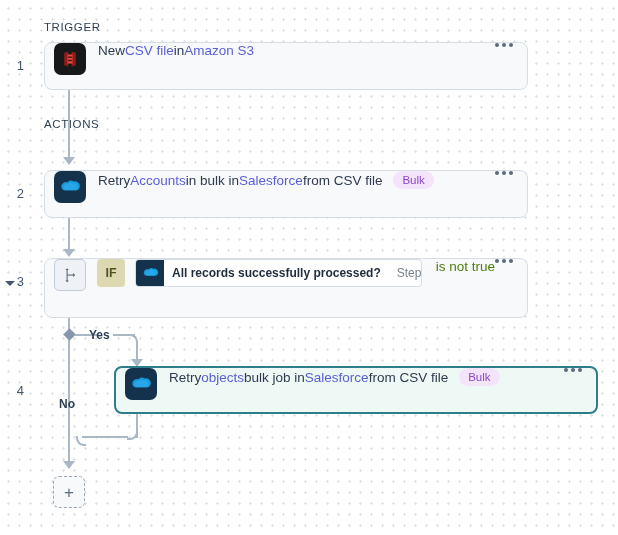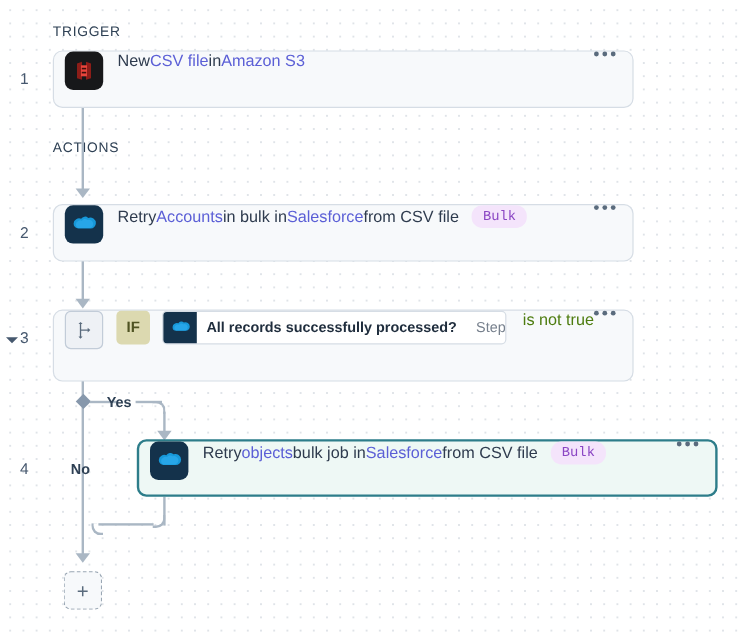"Bulk" .badge-bulk { font-family: Liberation Mono, monospace -> none }
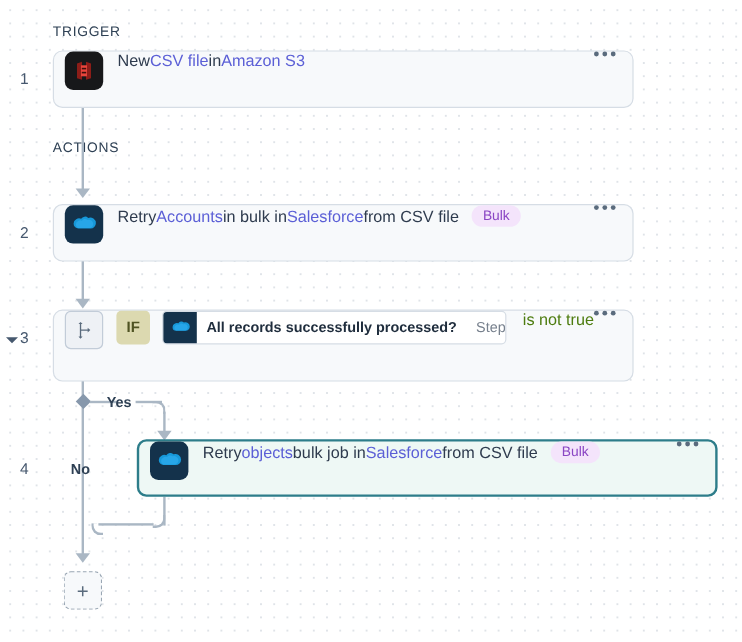"No" div.branch-label { top: 384px -> 397px }
